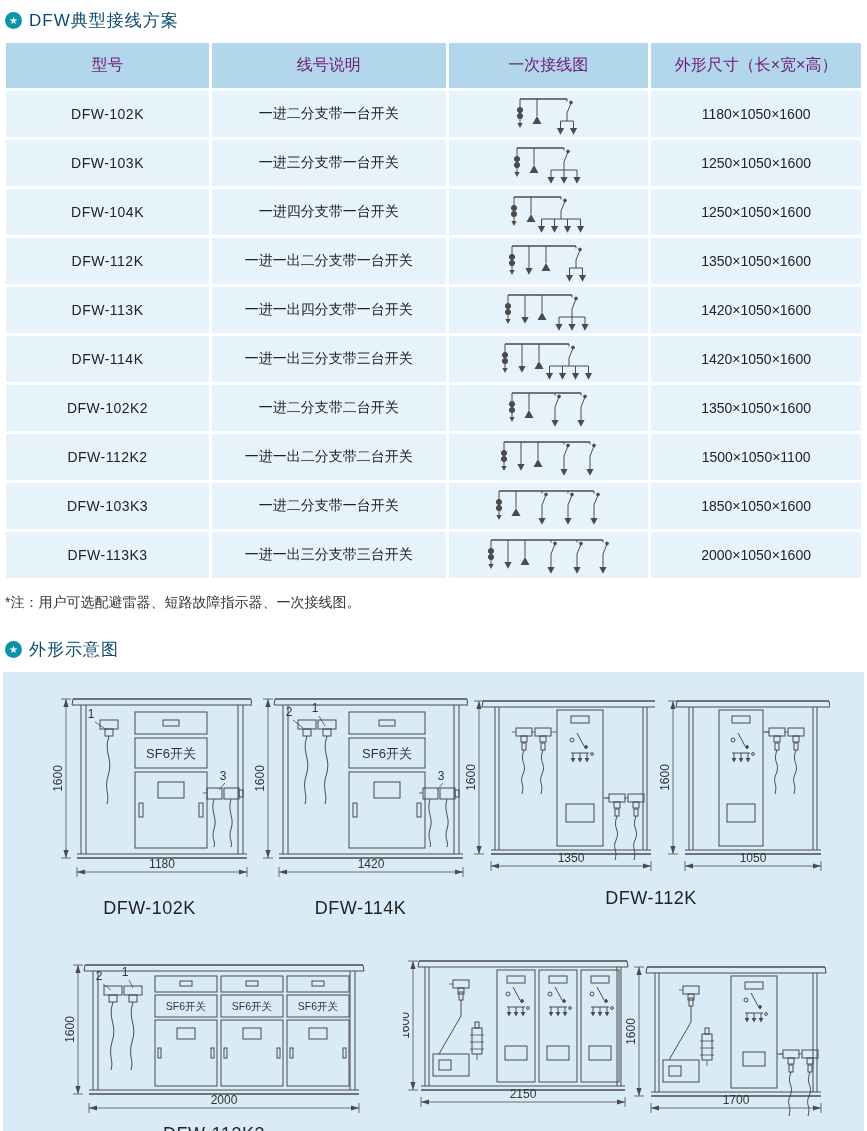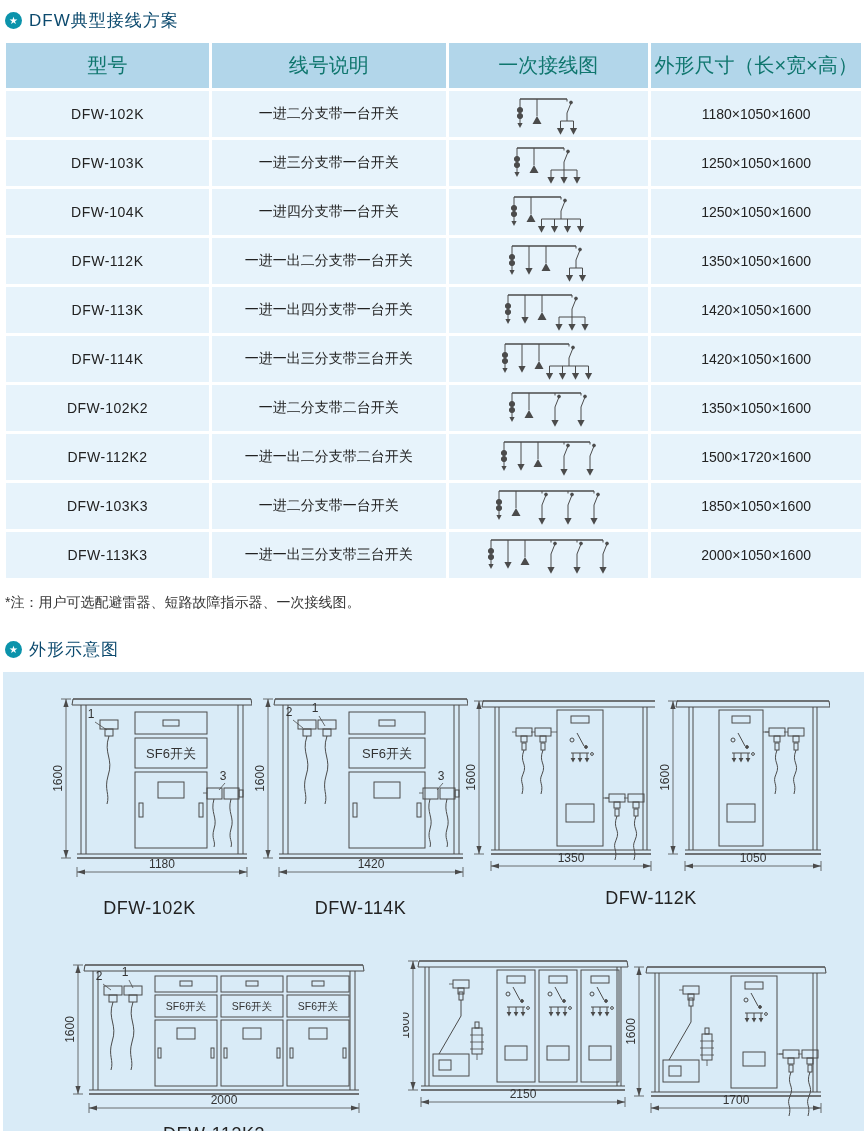"型号" table.spec th { color: #0f766e -> #701a75; font-size: 20px -> 16px }
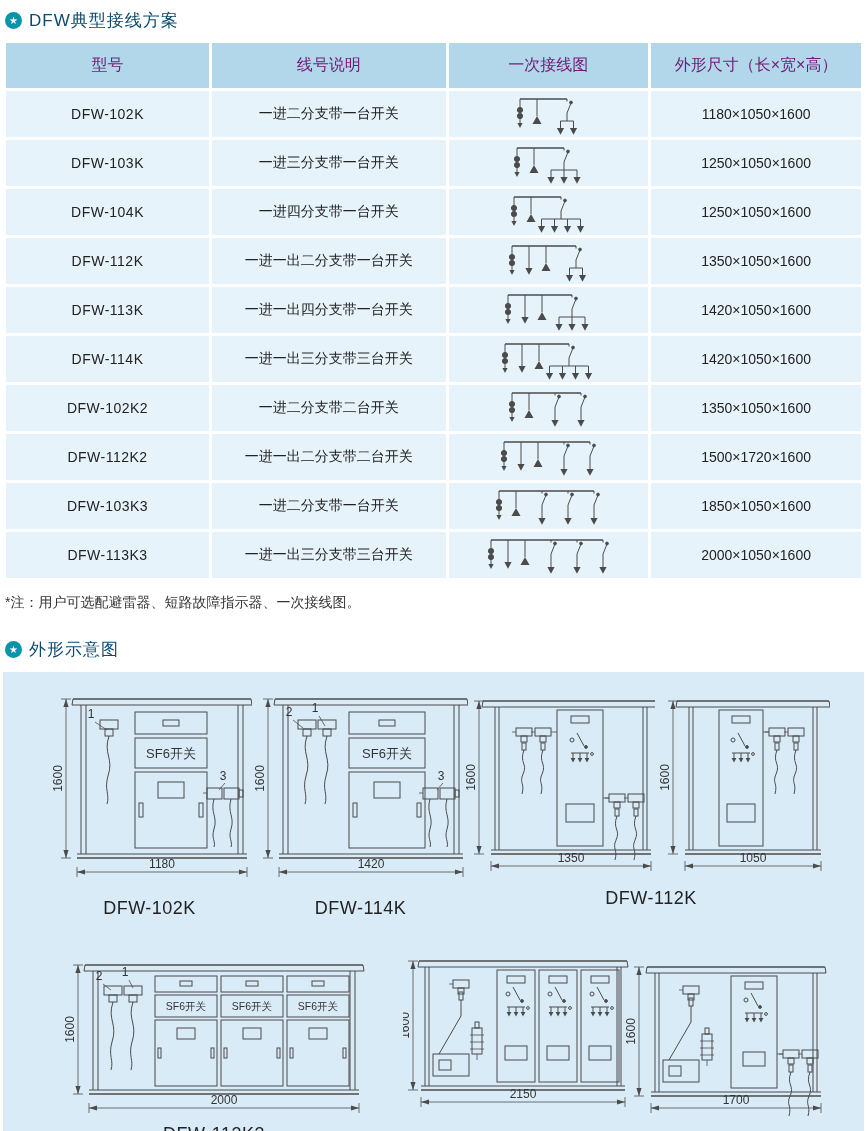"1500×1720×1600" td.dims { text: 1720×1600 -> 1050×1100 }
